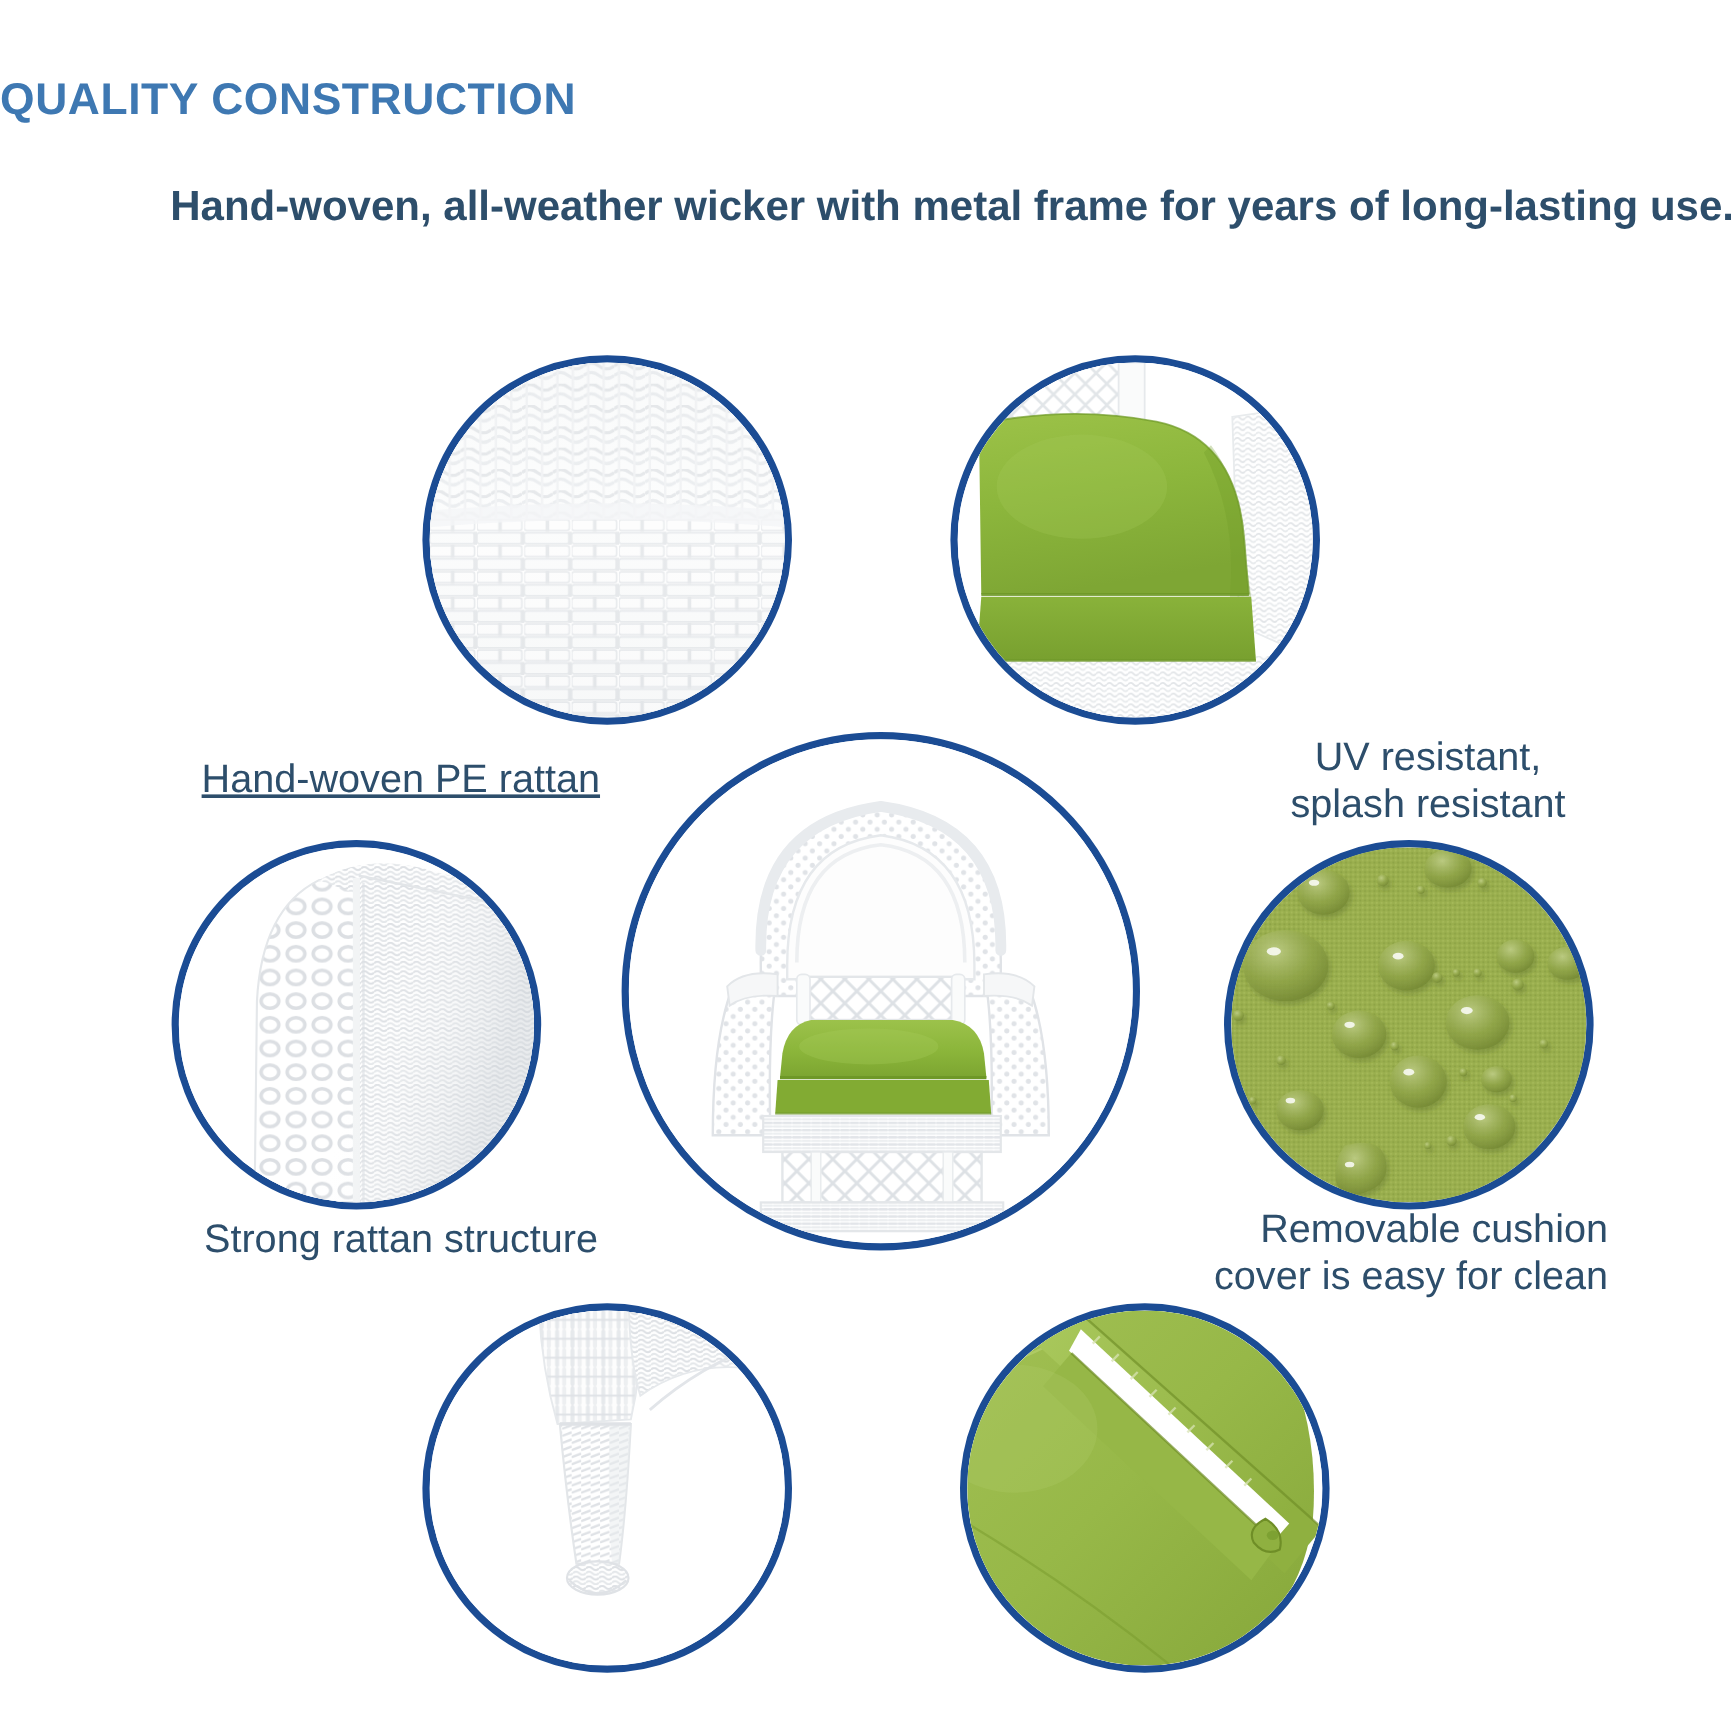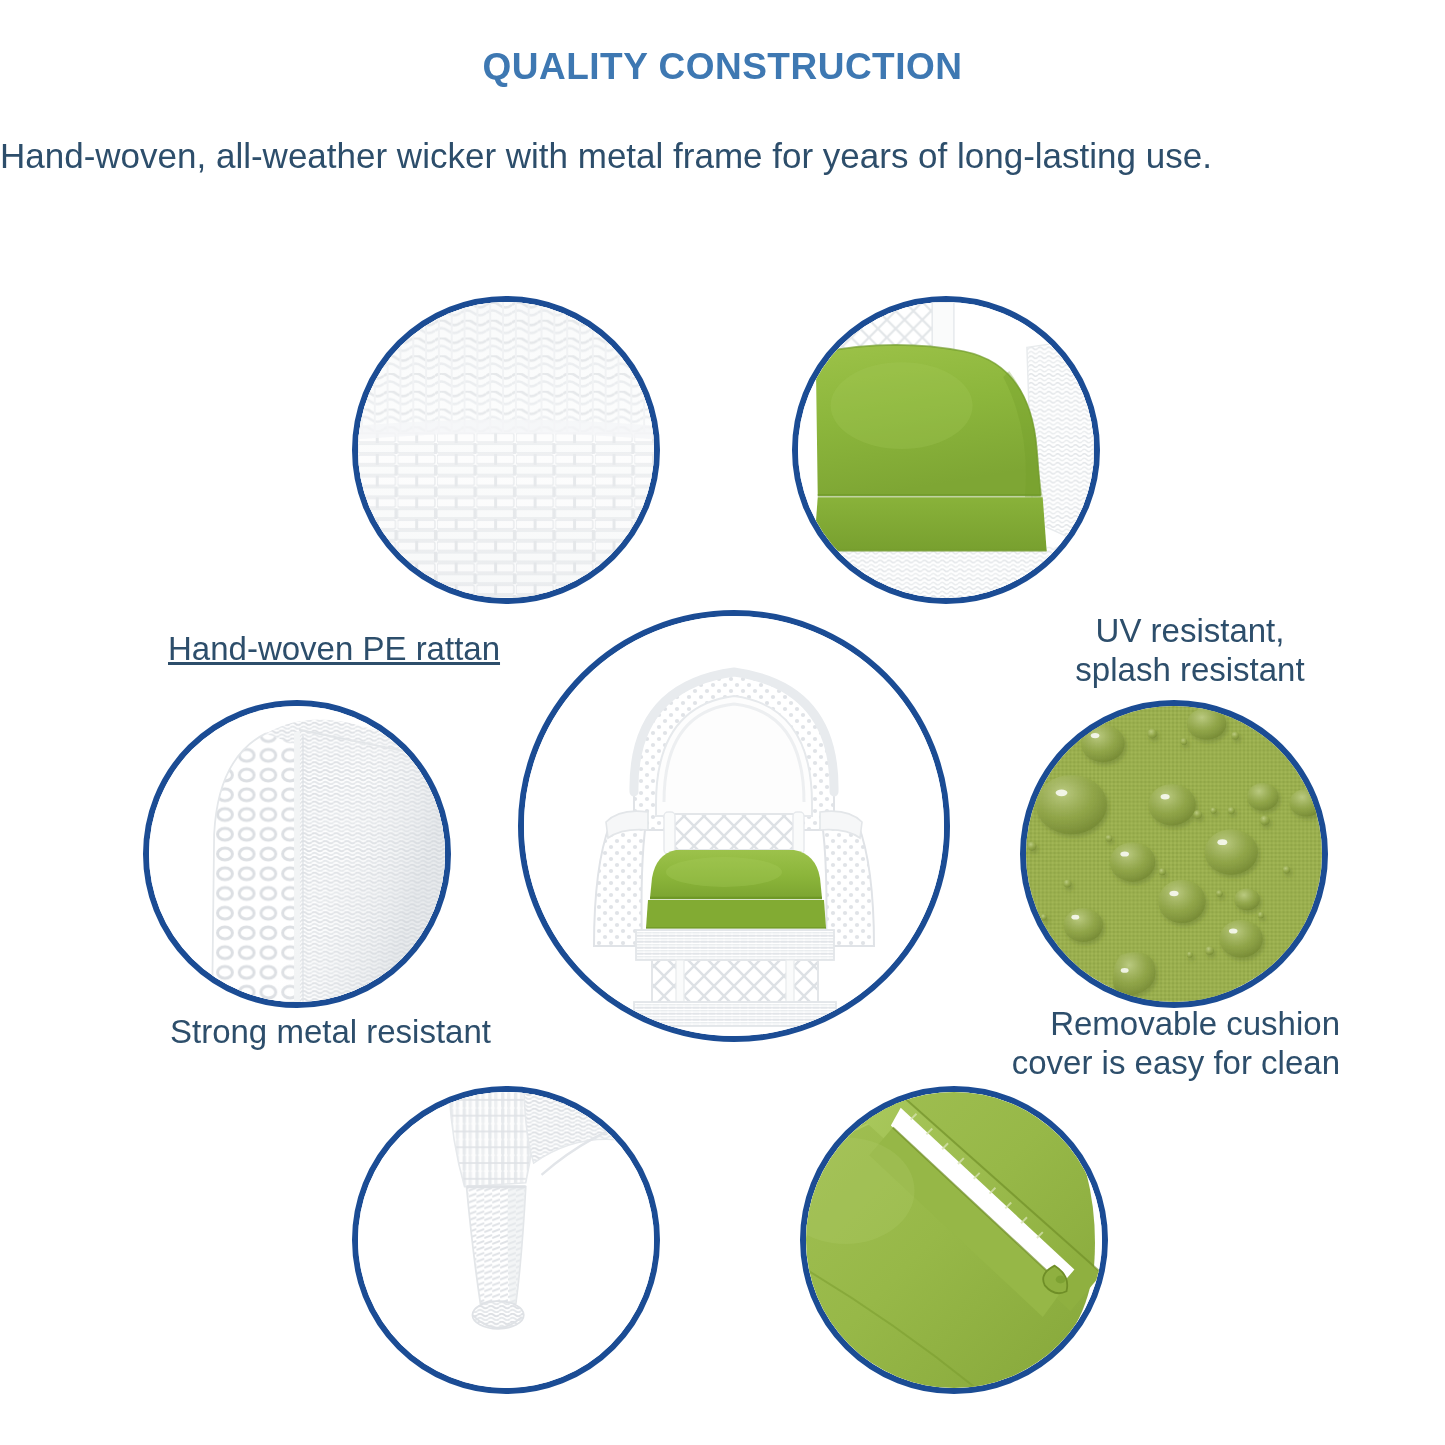"QUALITY CONSTRUCTION" #title { padding-top: 46px -> 62px; text-align: center -> none }
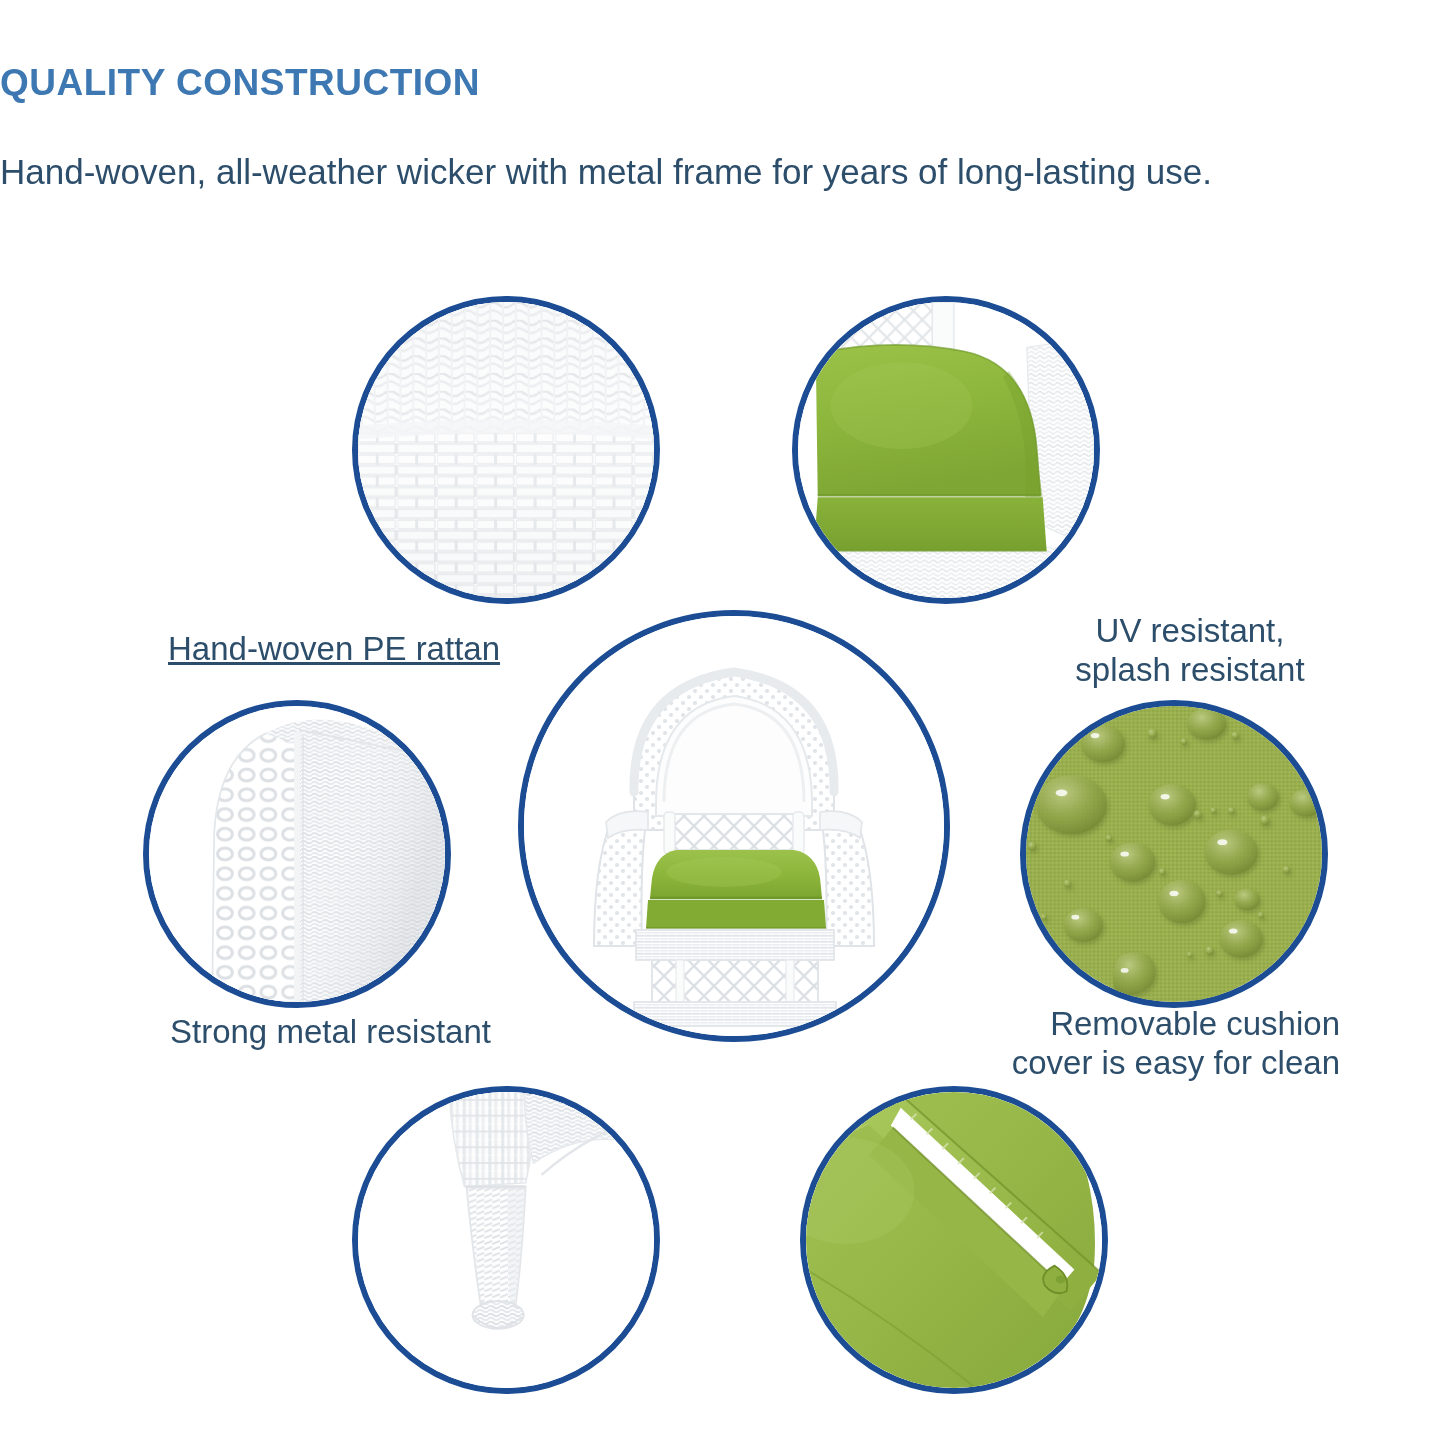"Hand-woven, all-weather wicker with" #subtitle { font-weight: 400 -> 700; text-align: left -> right }
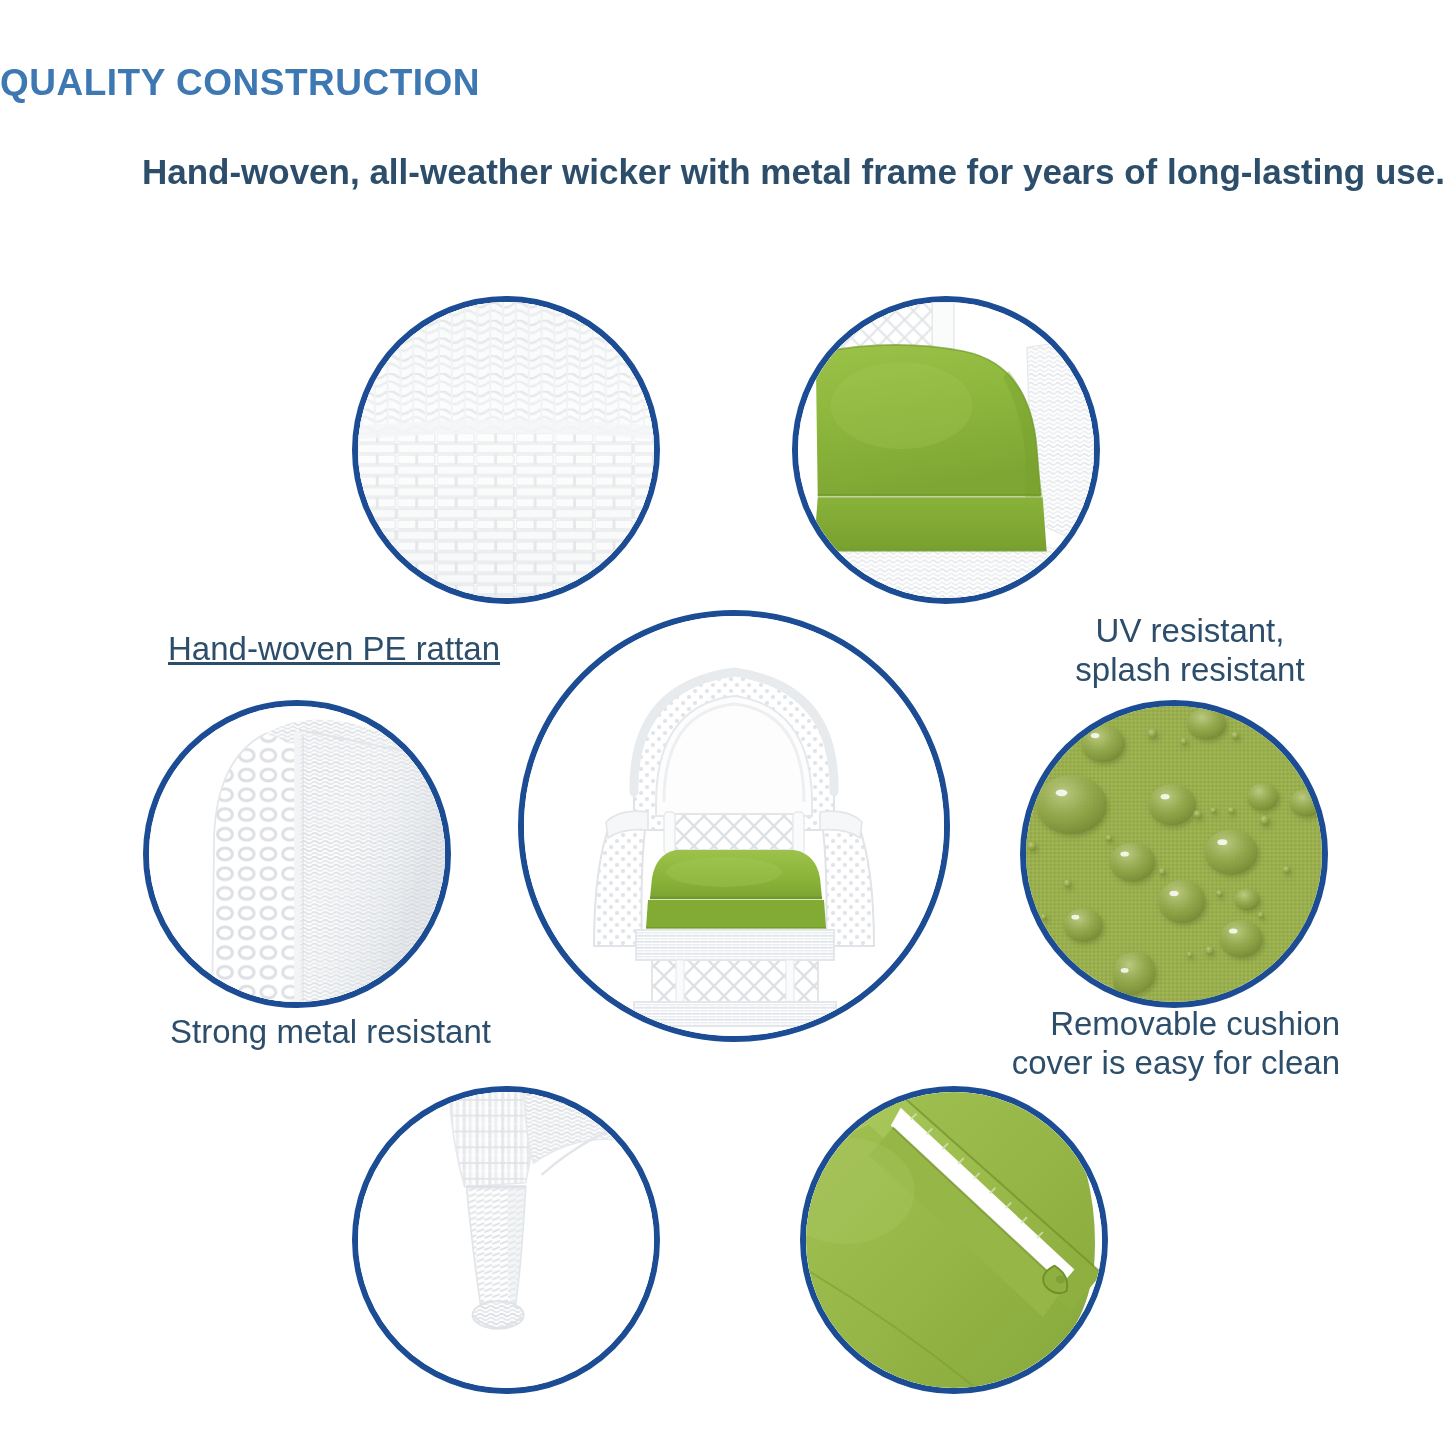"Strong metal resistant" div.caption { text: metal resistant -> rattan structure }
